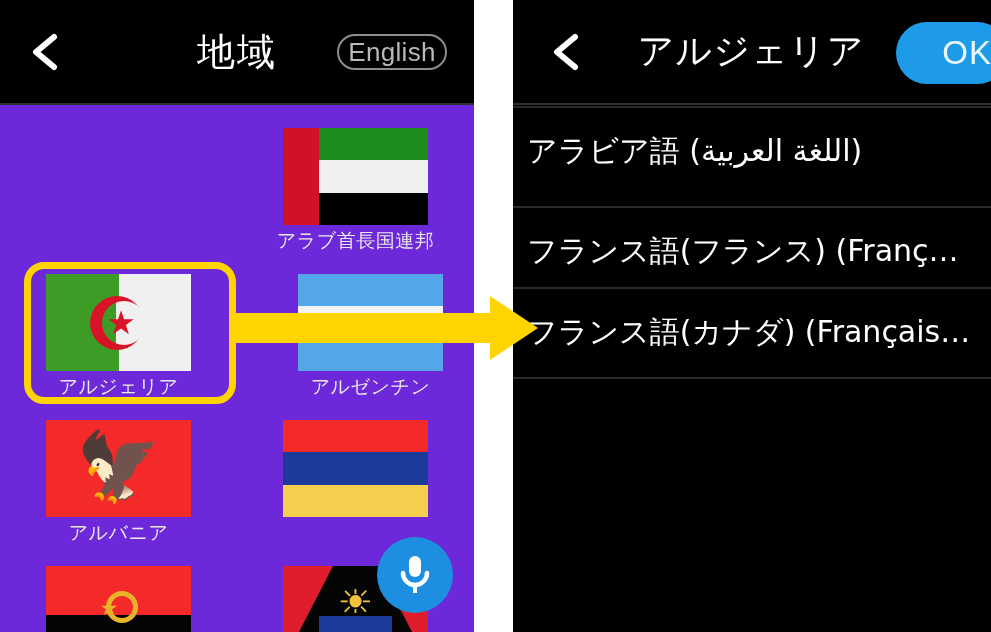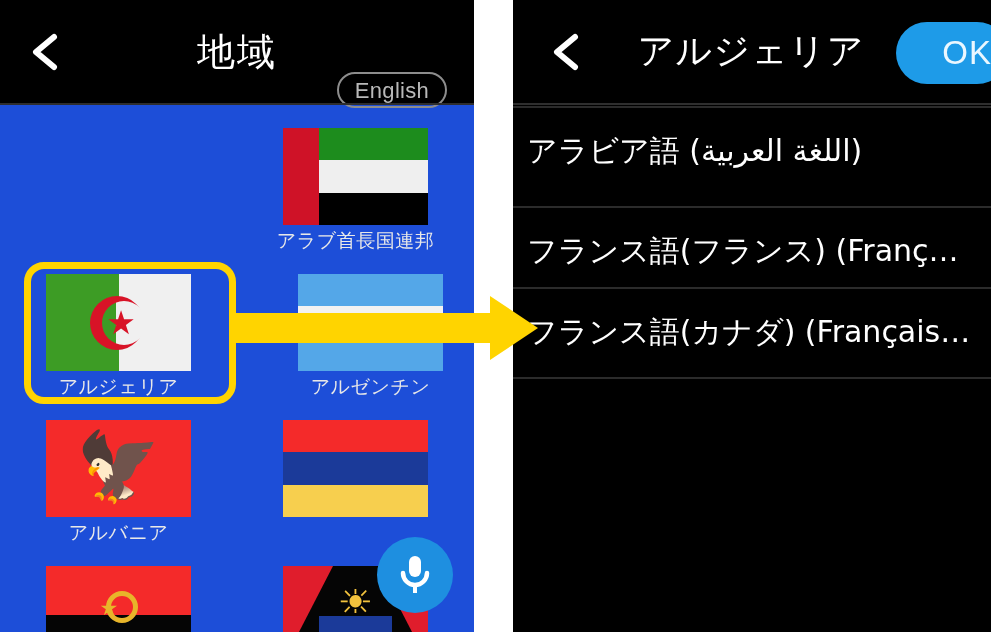"地域" #left-panel { background: #1d4ed8 -> #6d28d9 }
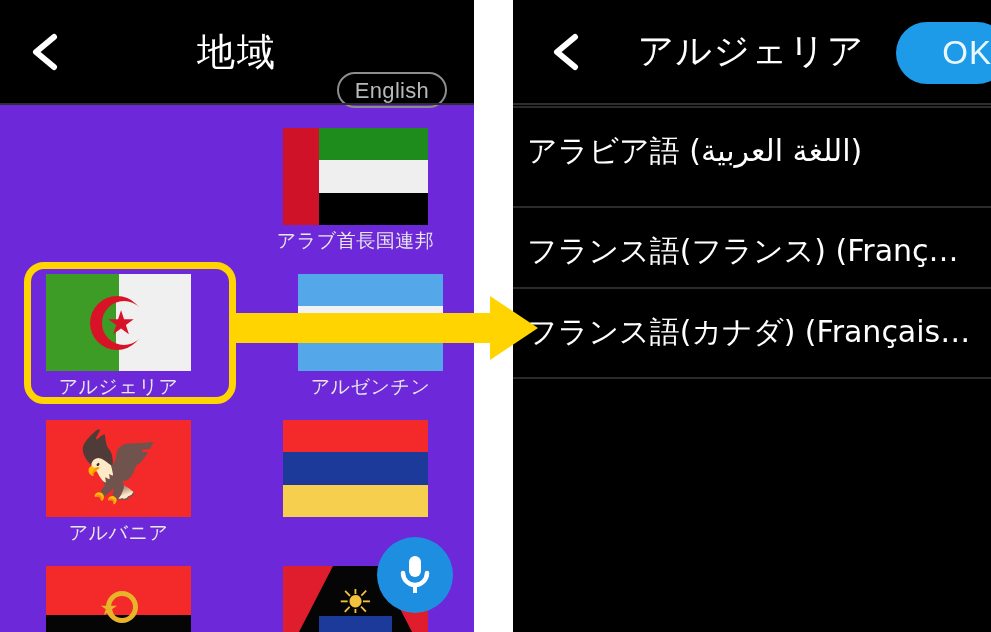"English" #english-pill { font-size: 22px -> 26px; margin-top: 38px -> none }
